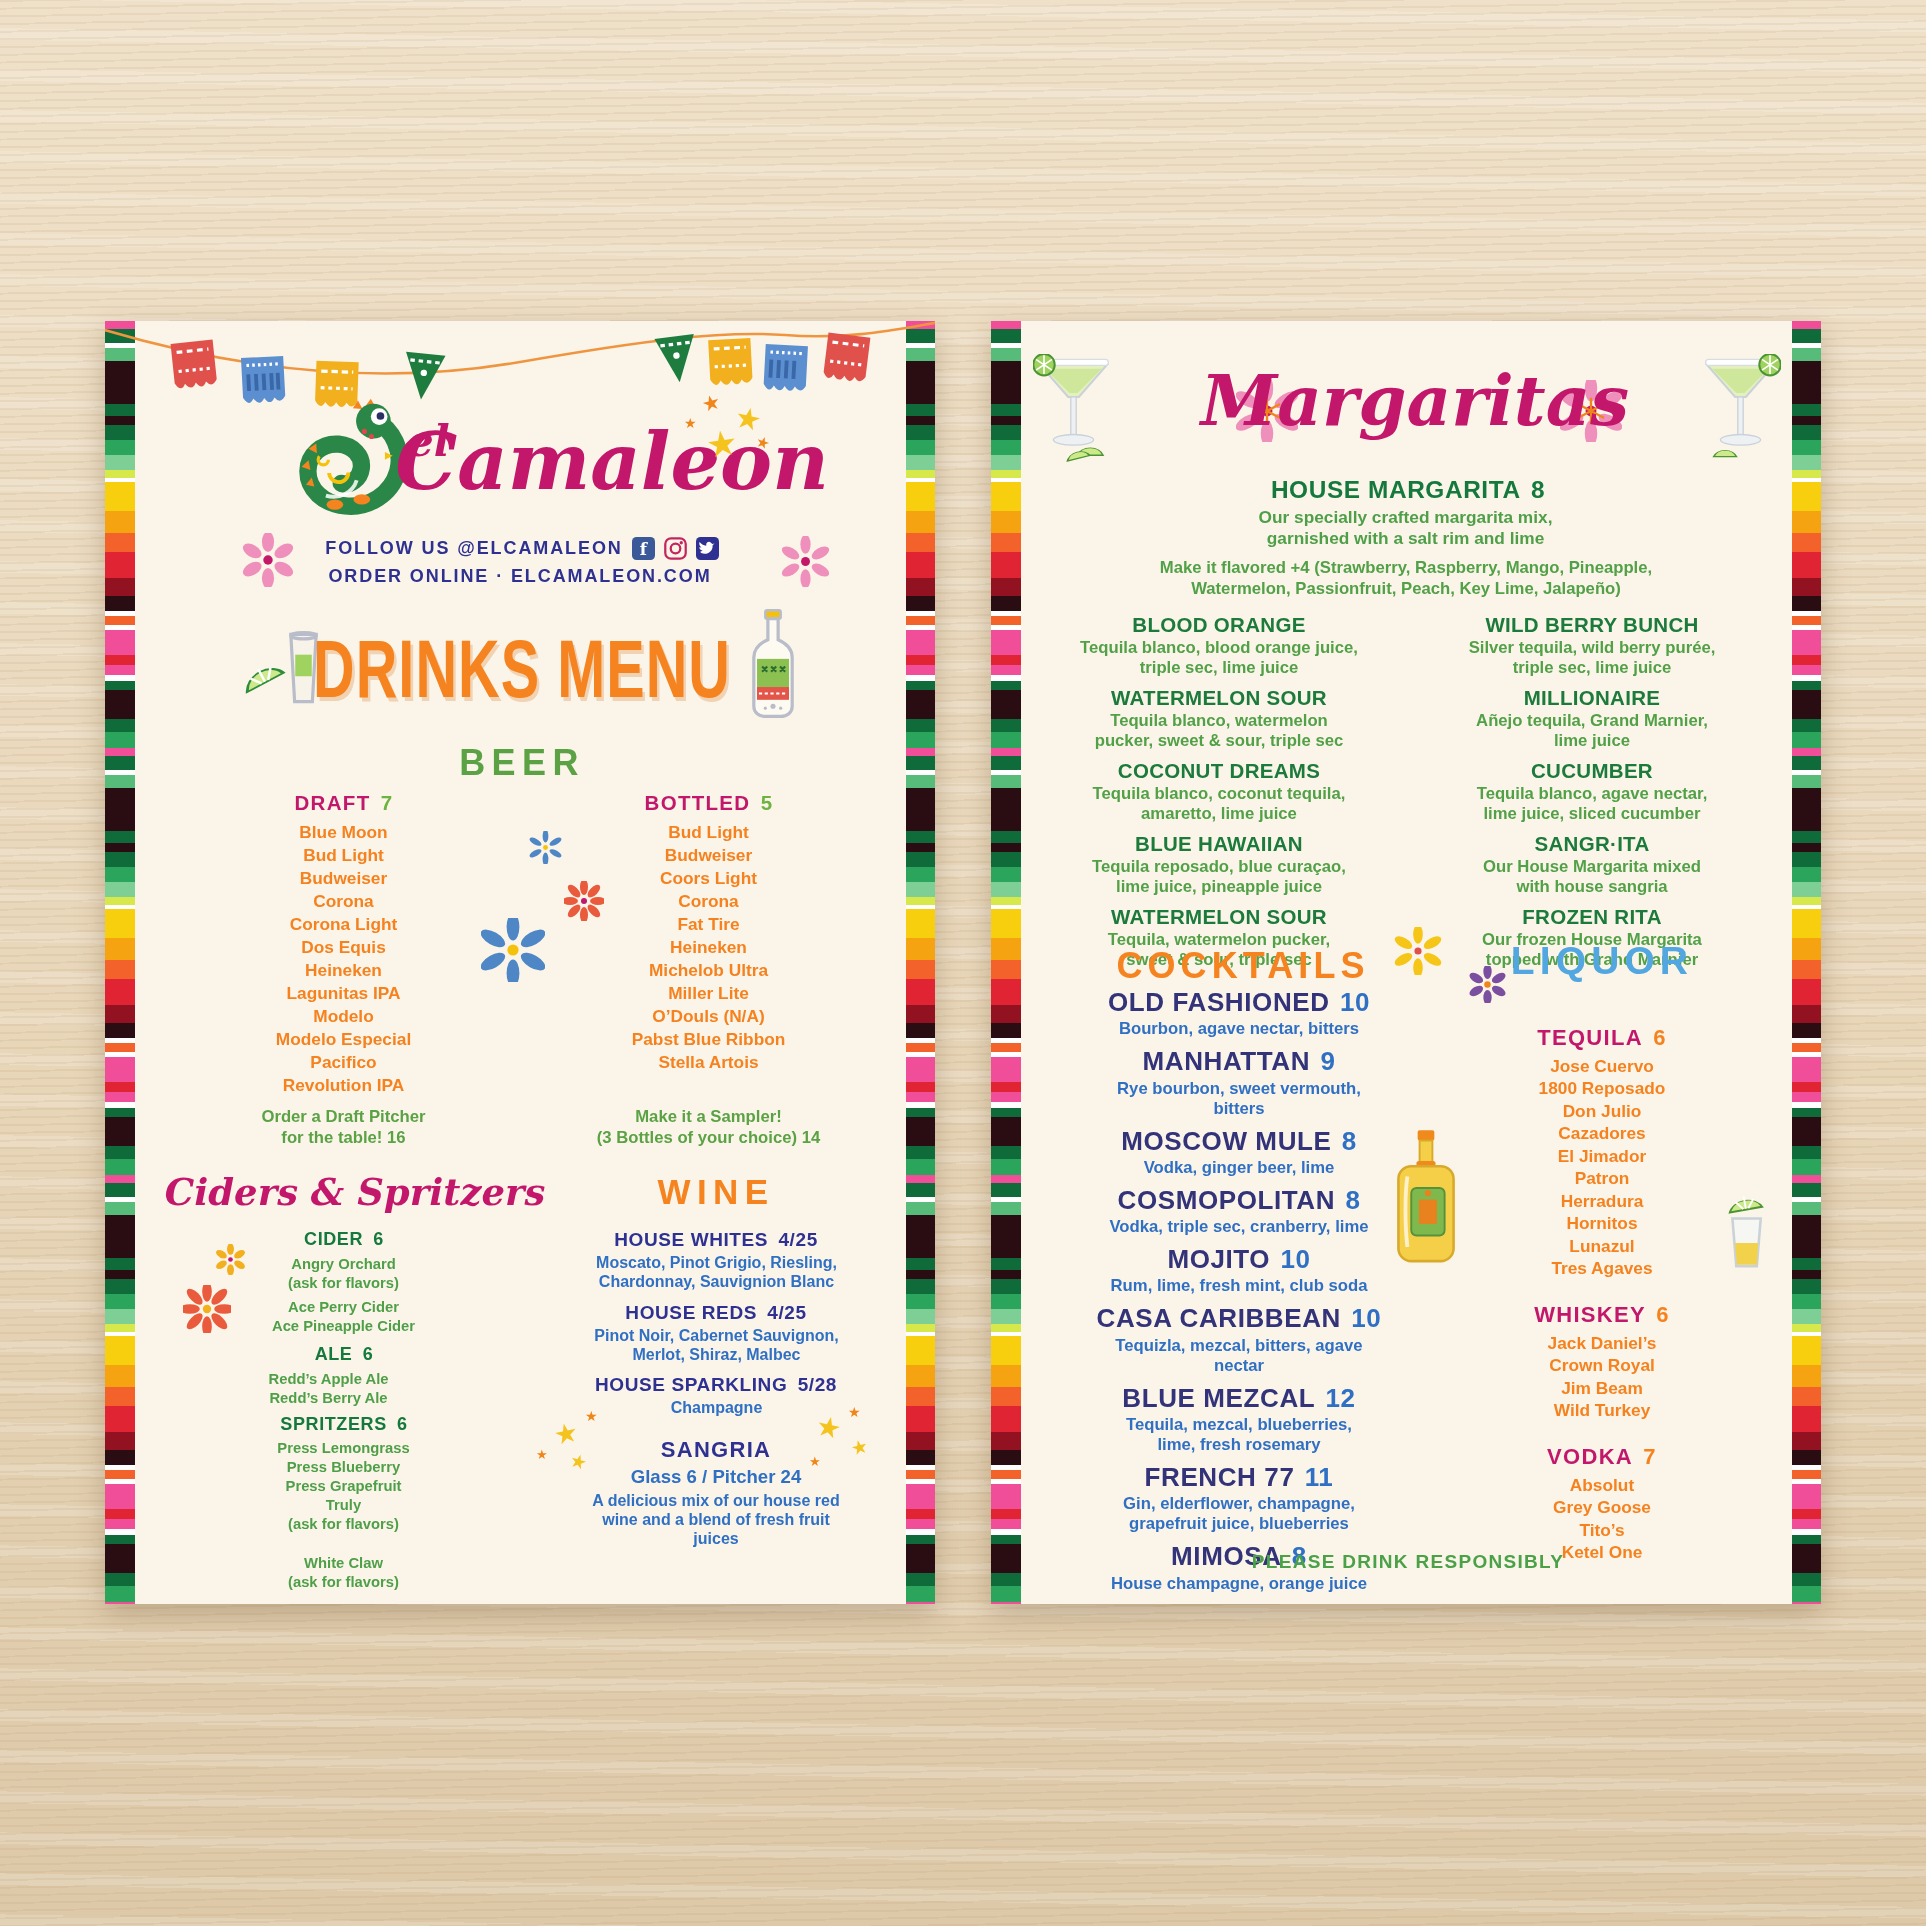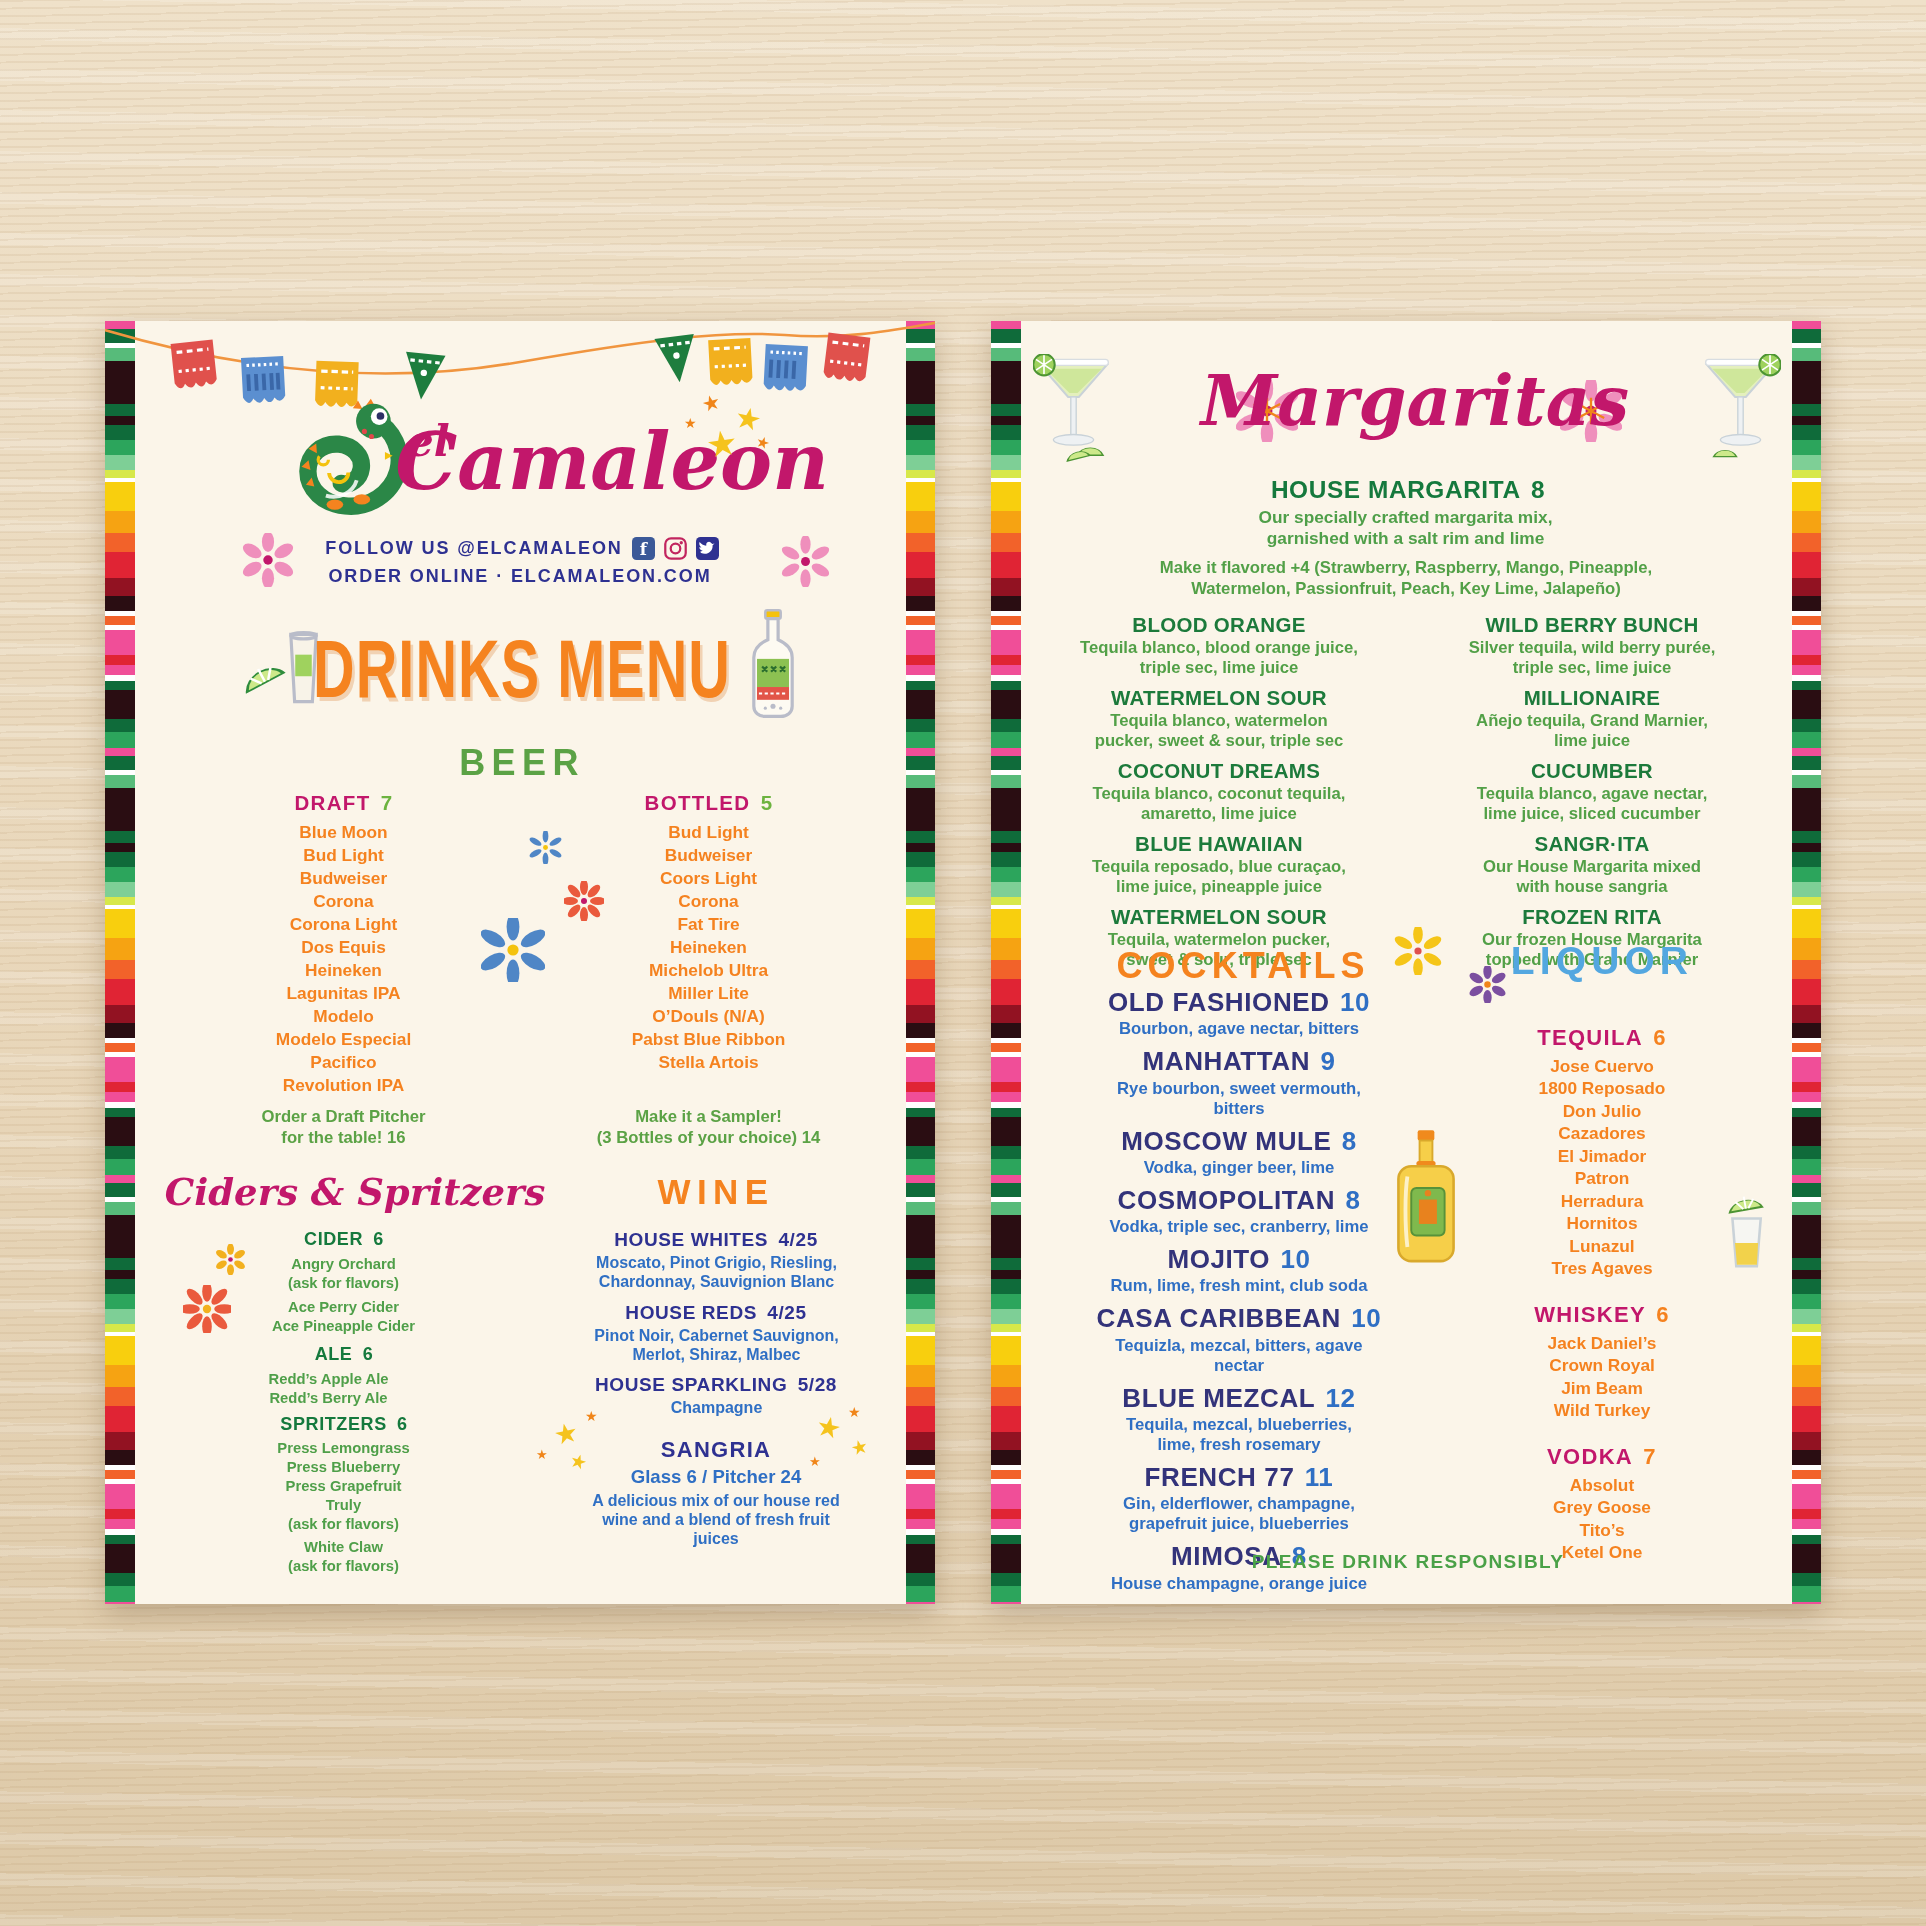"White Claw" div { margin-top: 4px -> 20px }
